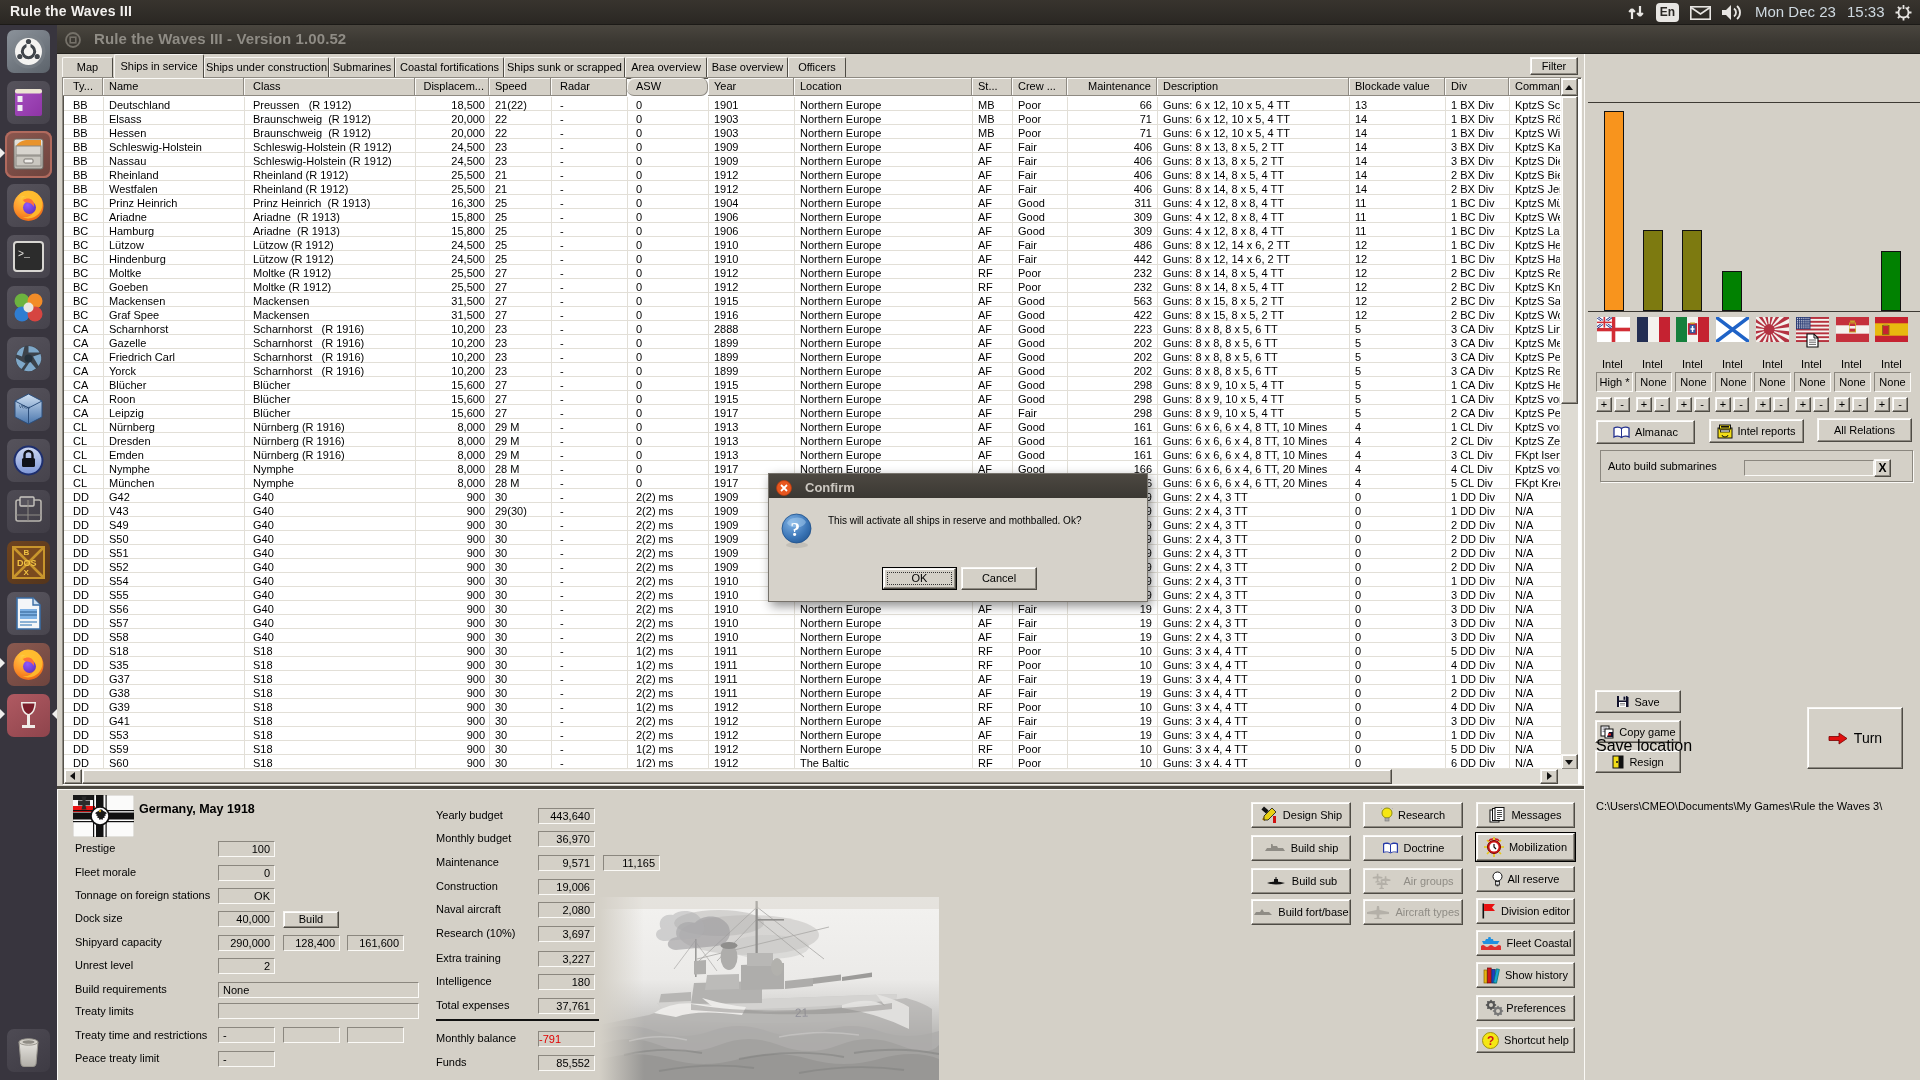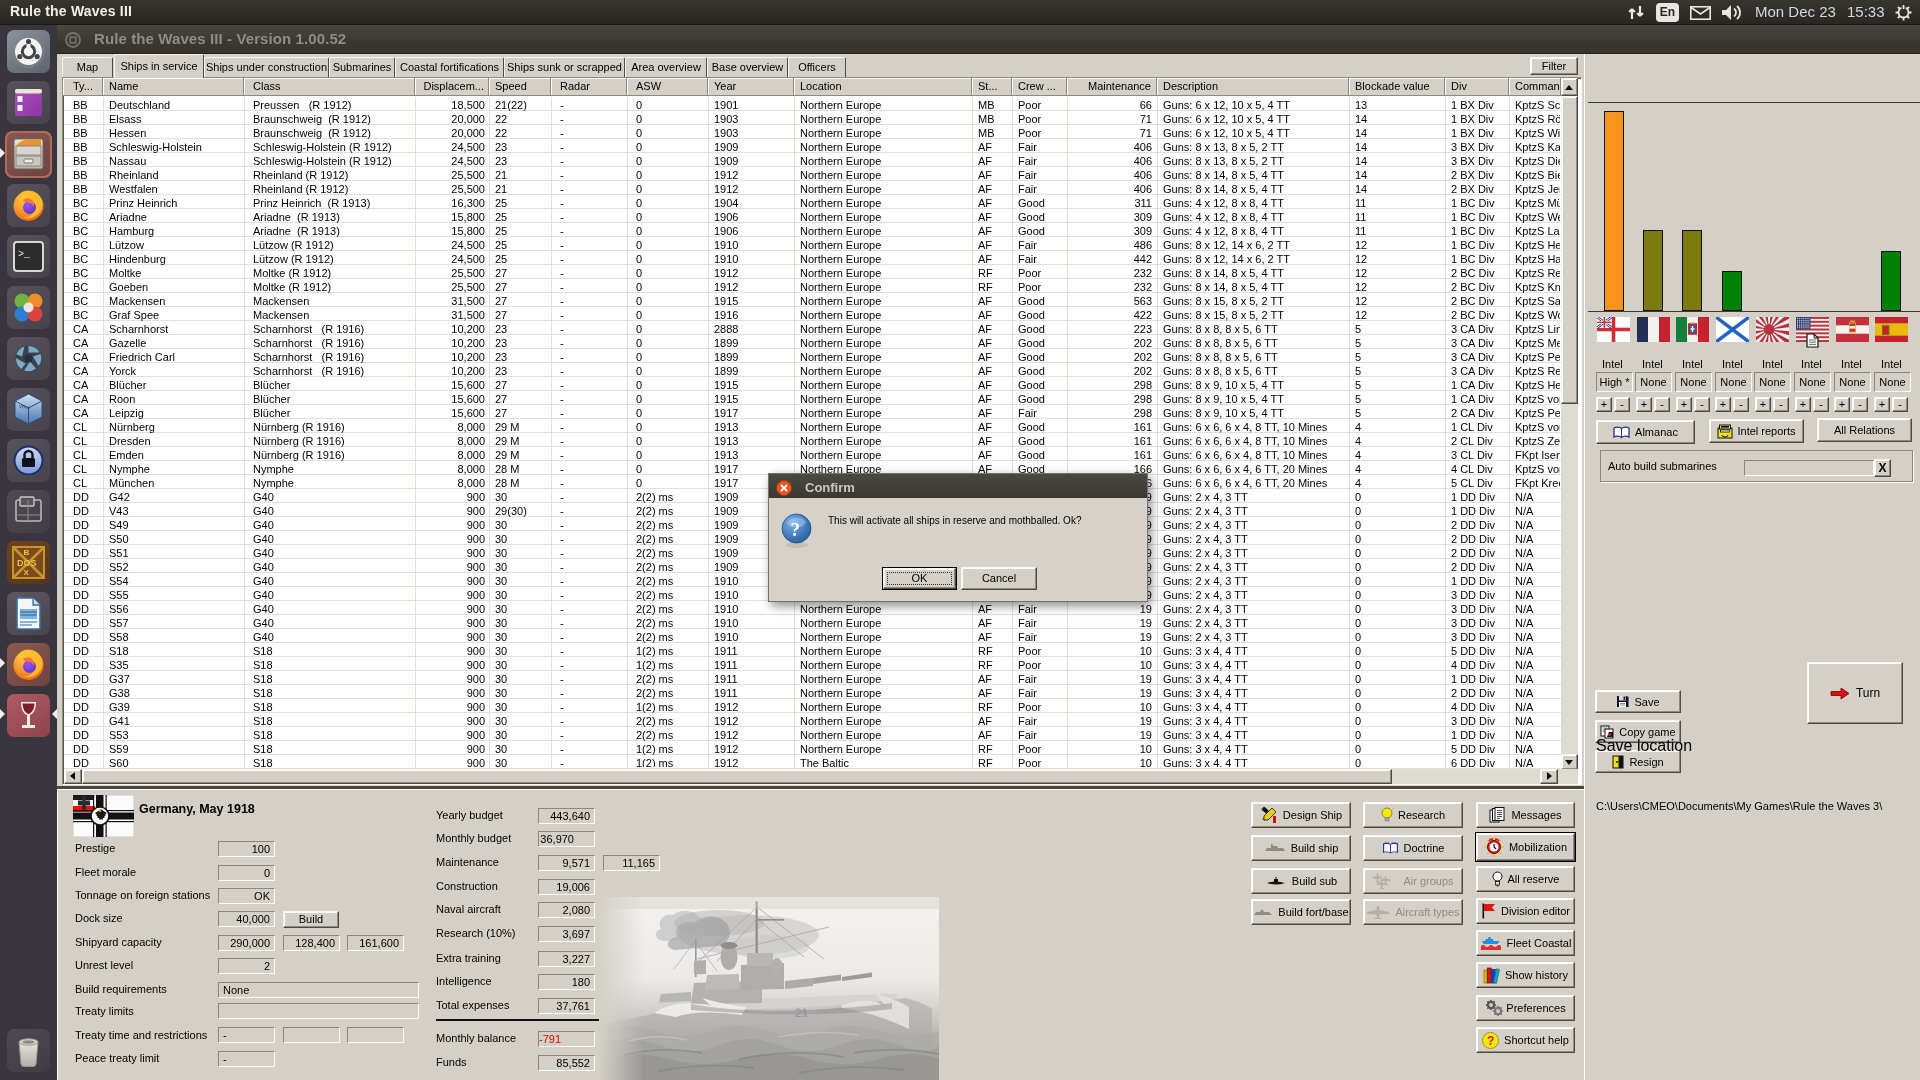"ASW" div.hc { border-radius: none -> 7px }
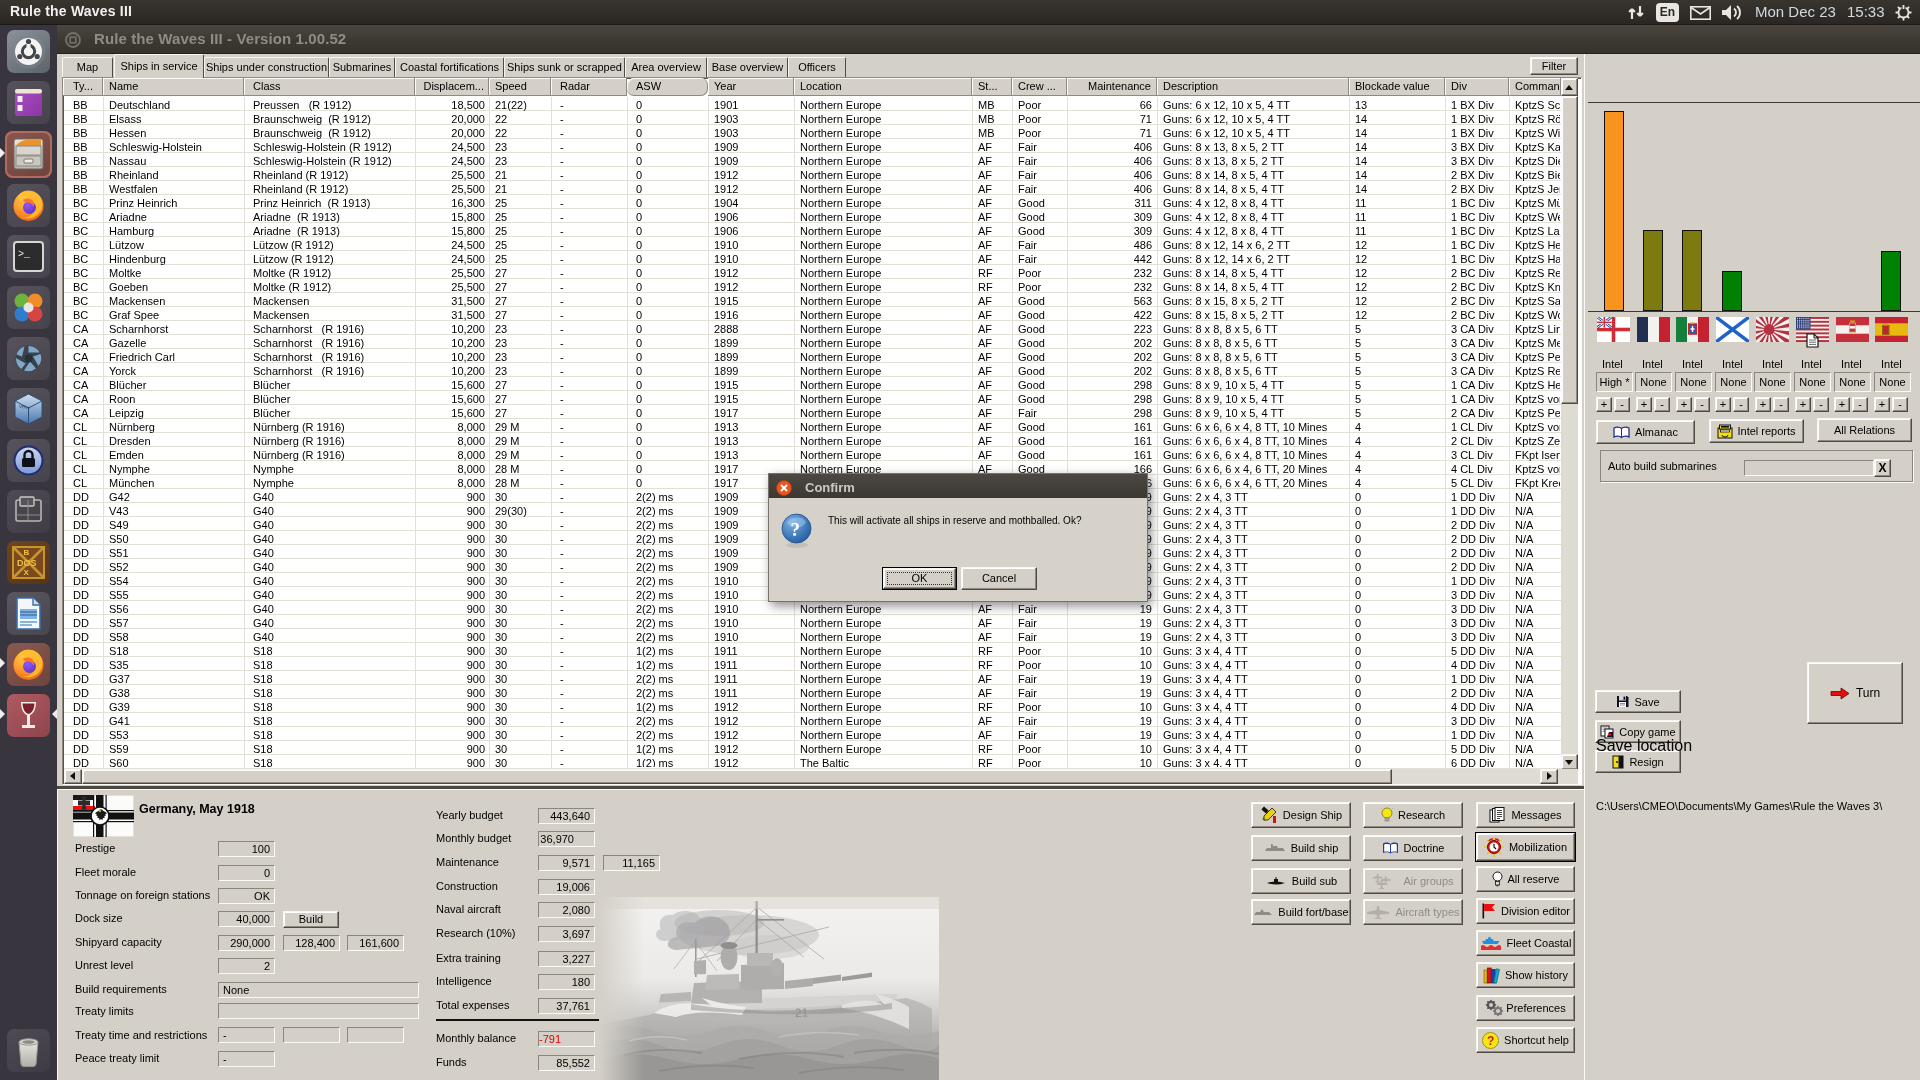"Turn" div.btn { font-size: 12px -> 14px; top: 662px -> 707px }
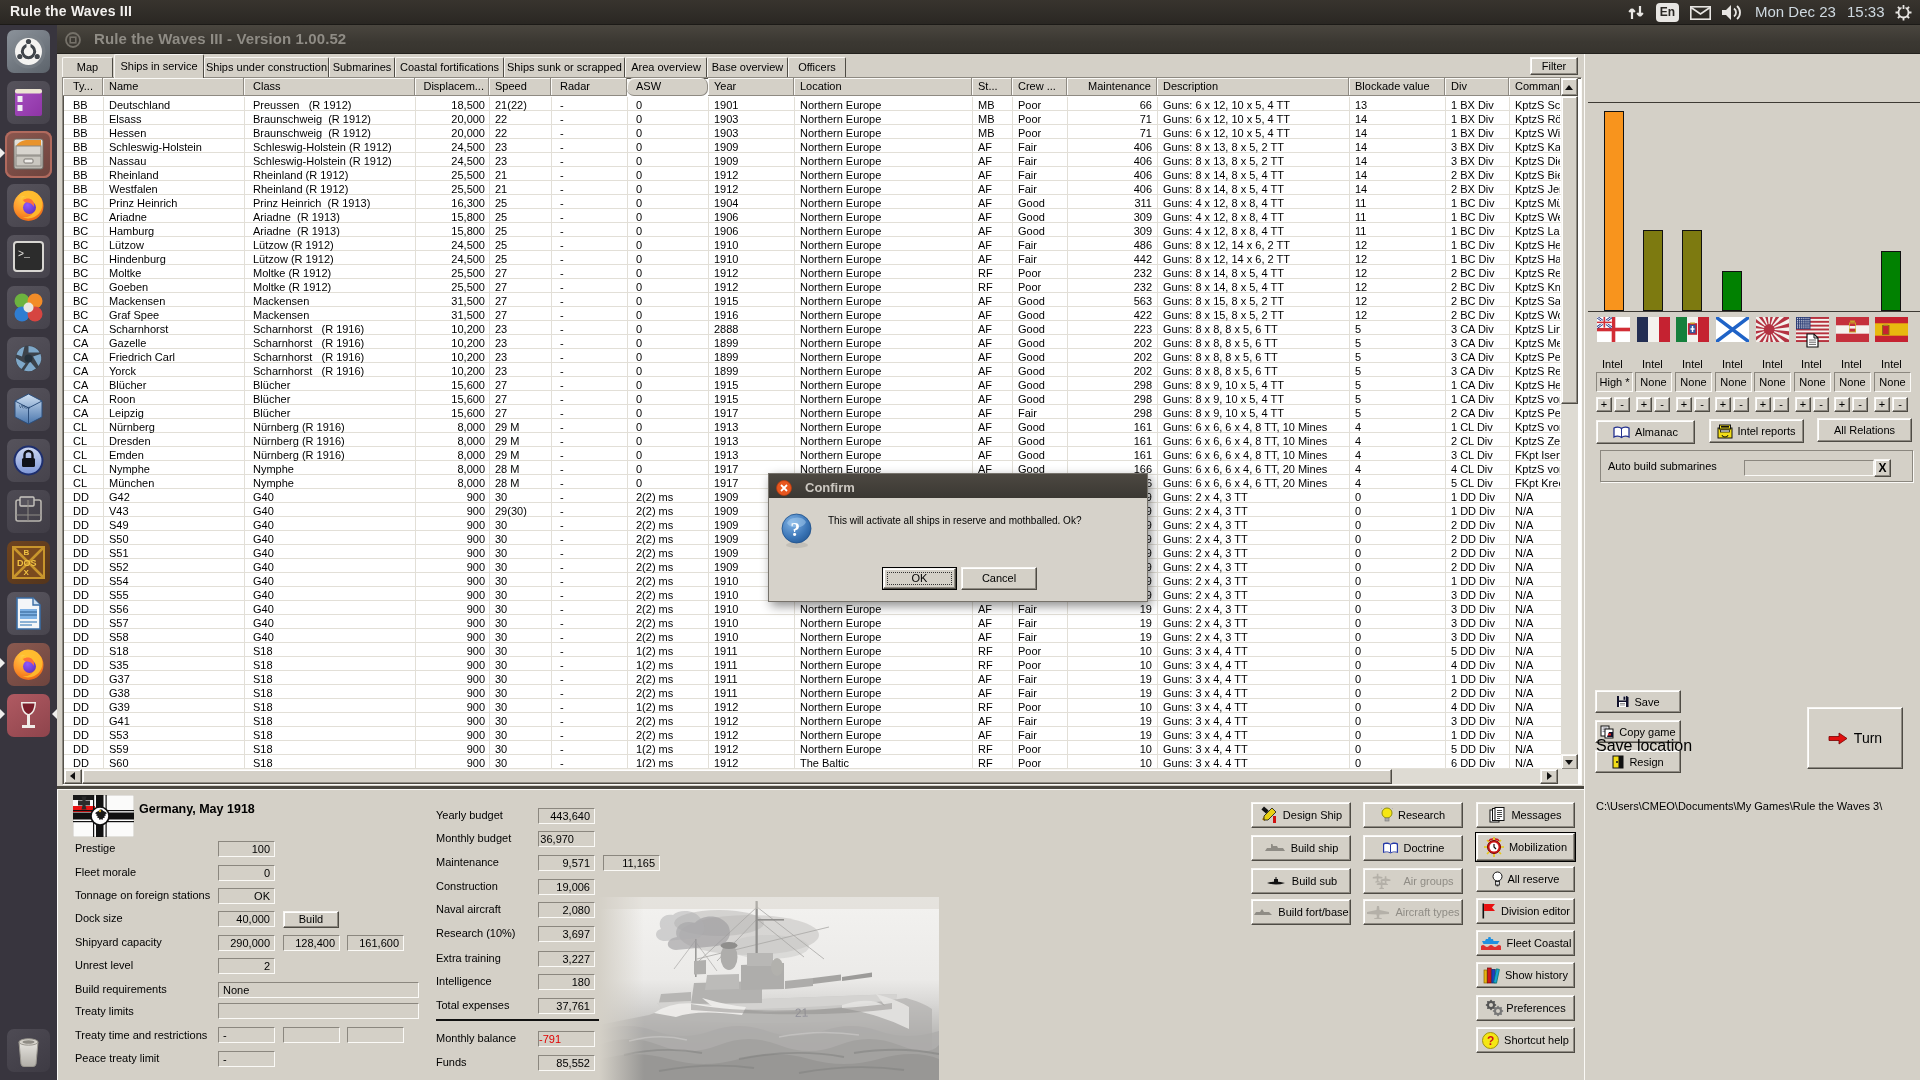"36,970" div.sunk { padding-right: 20px -> 4px }
